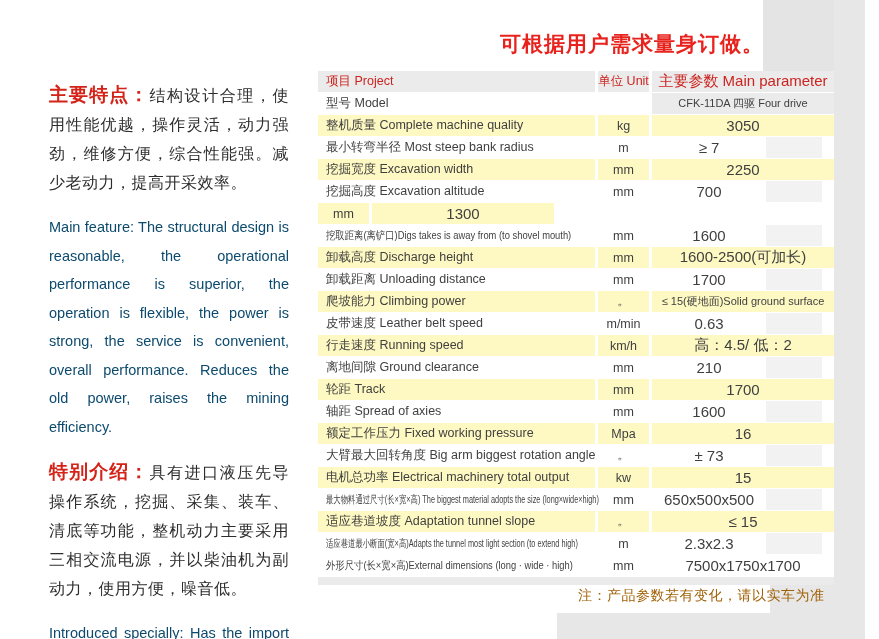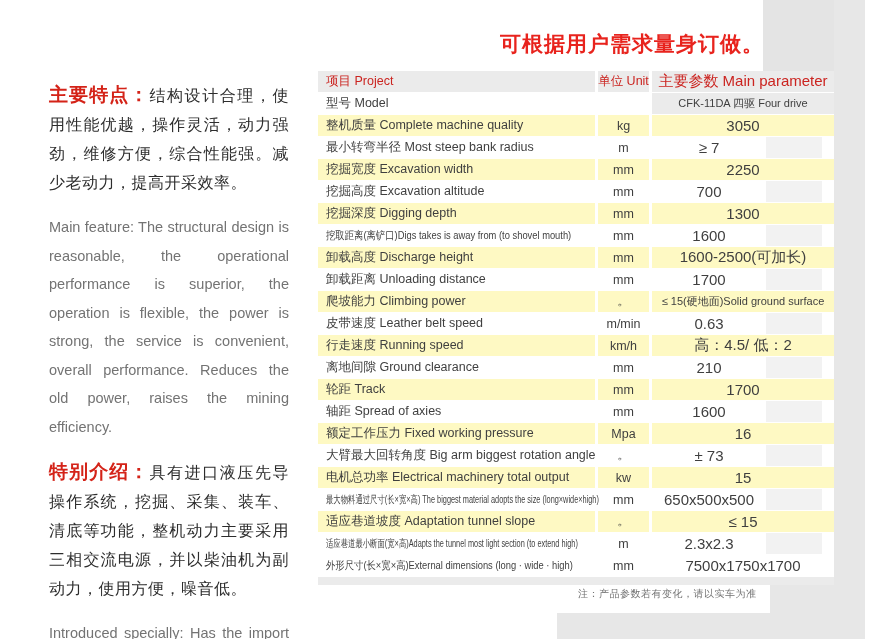"挖掘深度 Digging depth" div.cell { html: <div> <span>挖掘深度 Digging depth</span> </div> -> none }
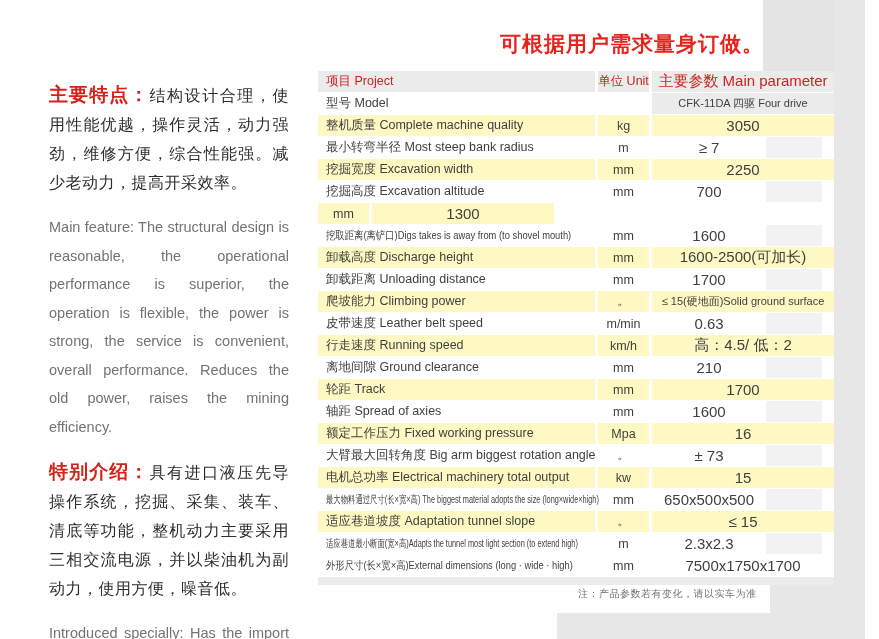"Main feature: The structural design" .en { color: #737373 -> #0c4a6e }
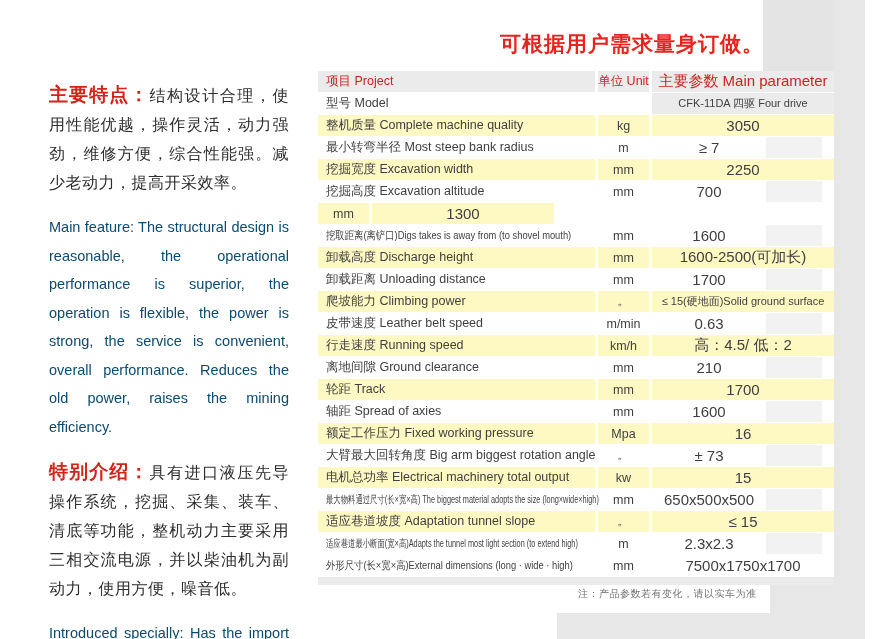"注：产品参数若有变化，请以实车为准" #note { color: #737373 -> #a16207; font-size: 10px -> 14px }
